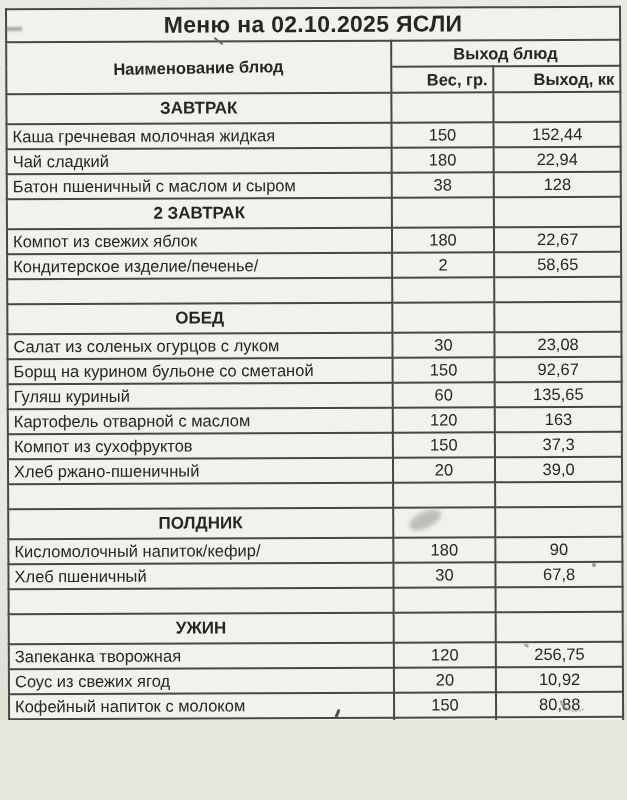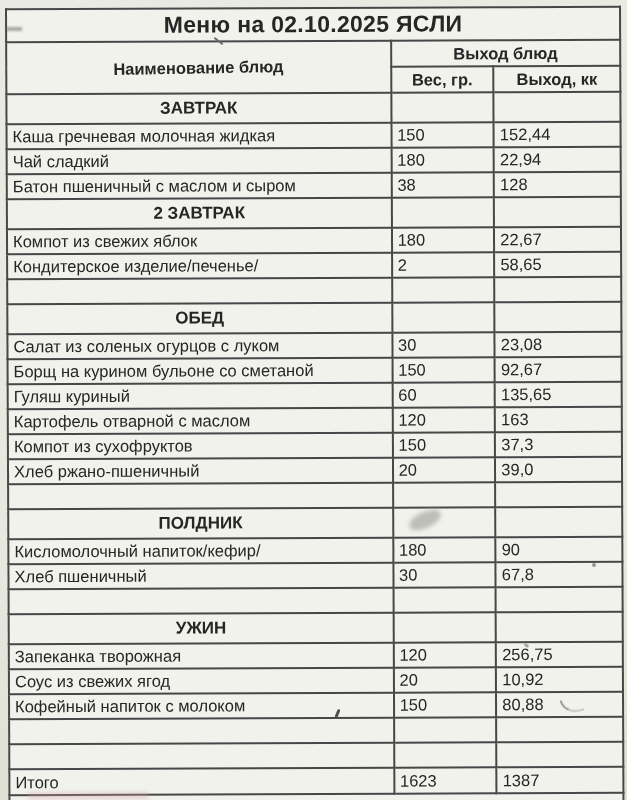"Меню на 02.10.2025 ЯСЛИ" .page { height: 800px -> 720px }
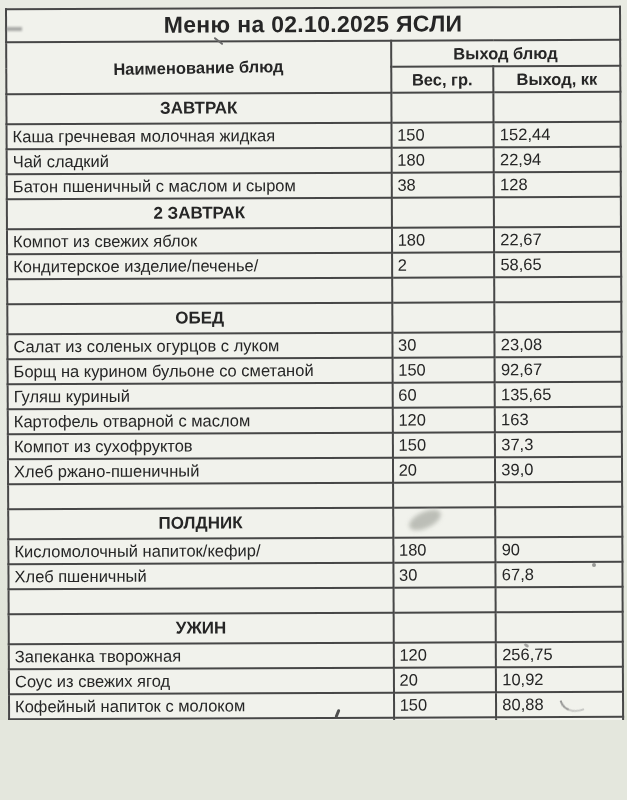"Вес, гр." td.sub-head { text-align: center -> right }
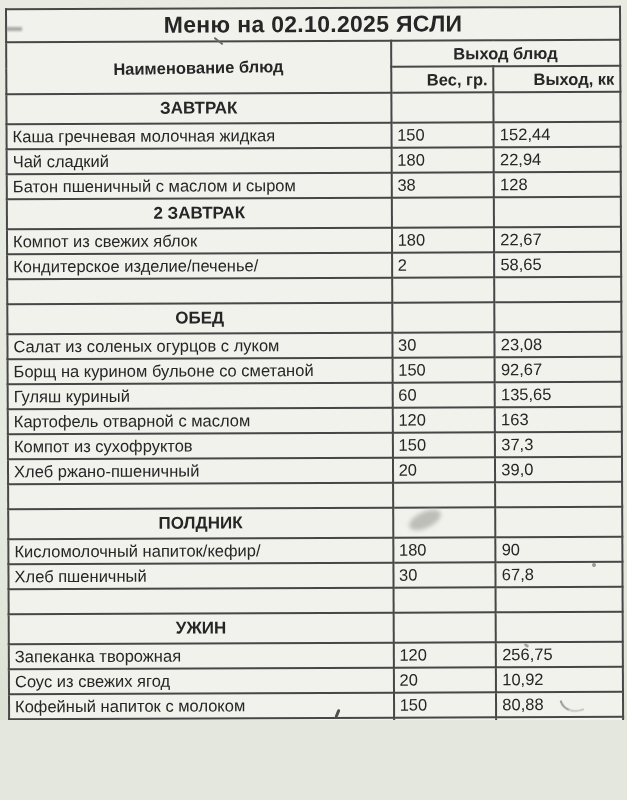"150" td.num { text-align: left -> center }
